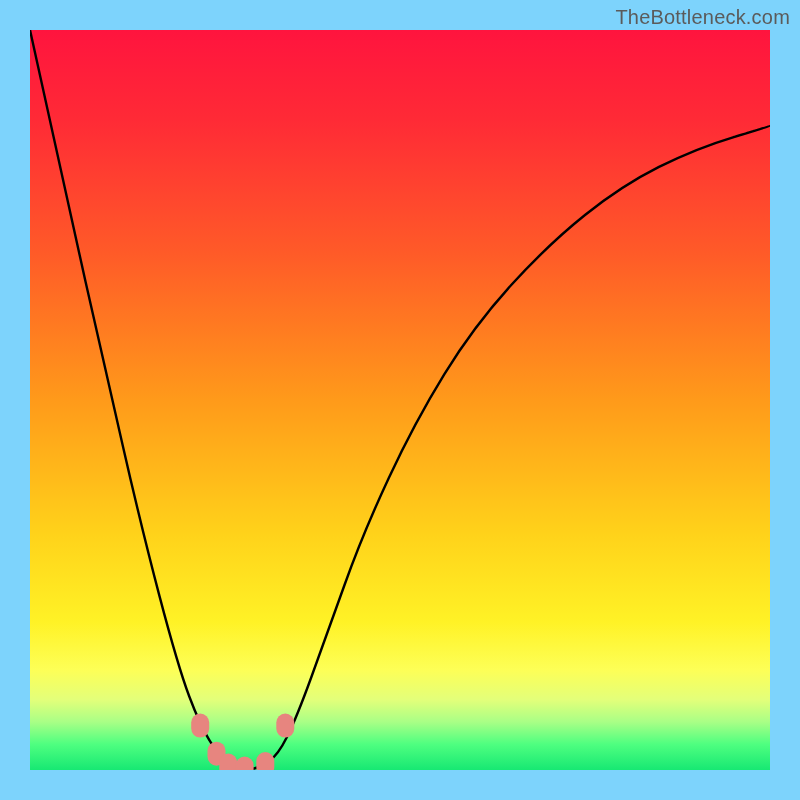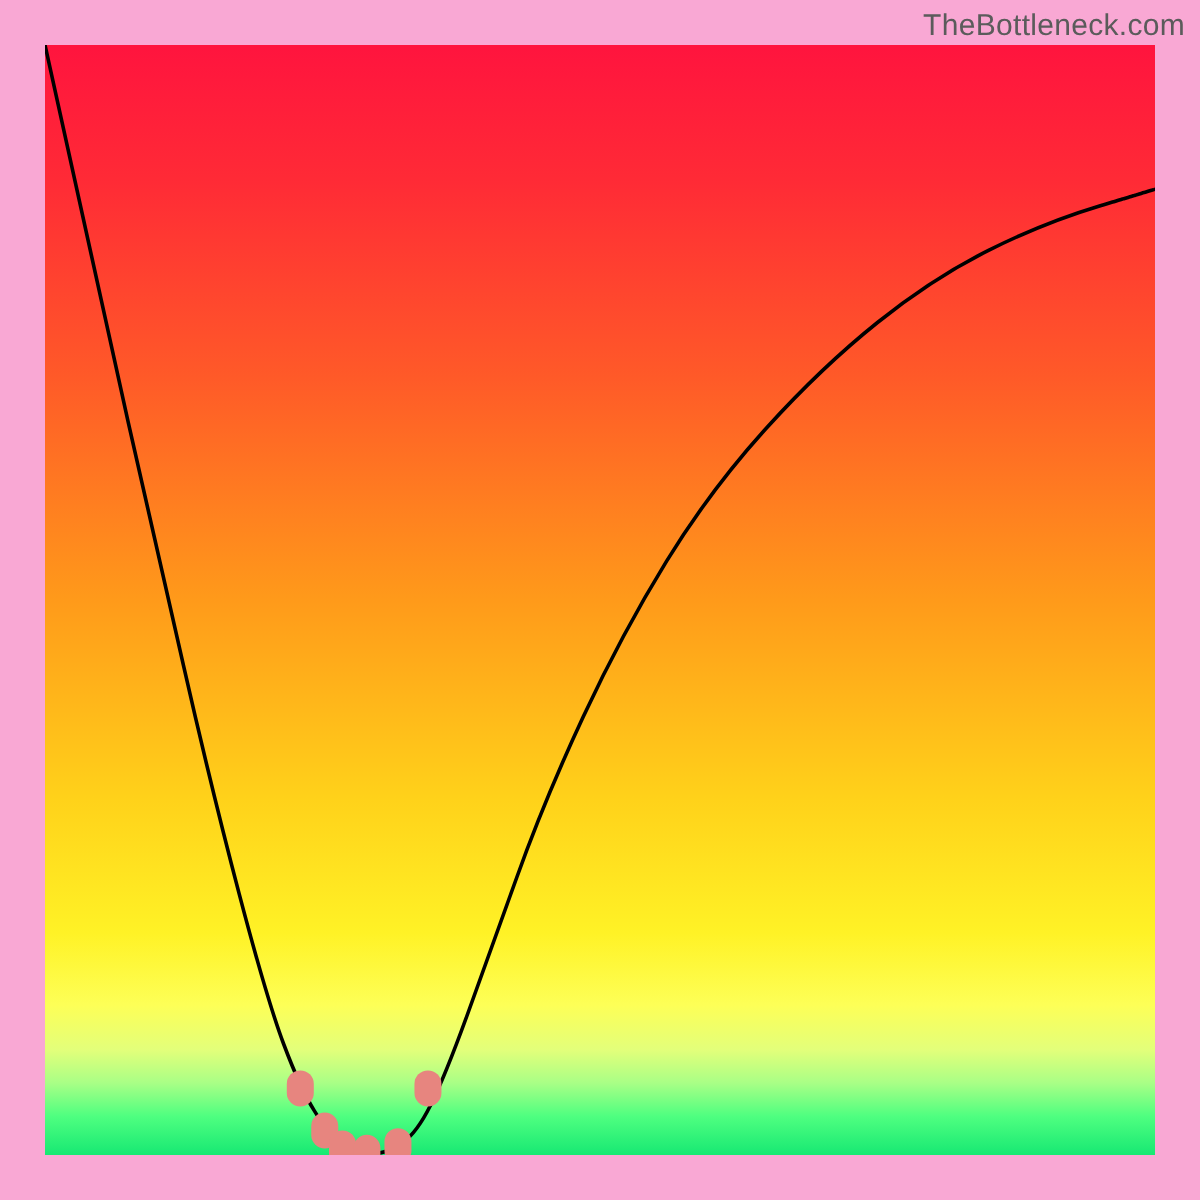"TheBottleneck.com" .frame { background: #f9a8d4 -> #7dd3fc }
